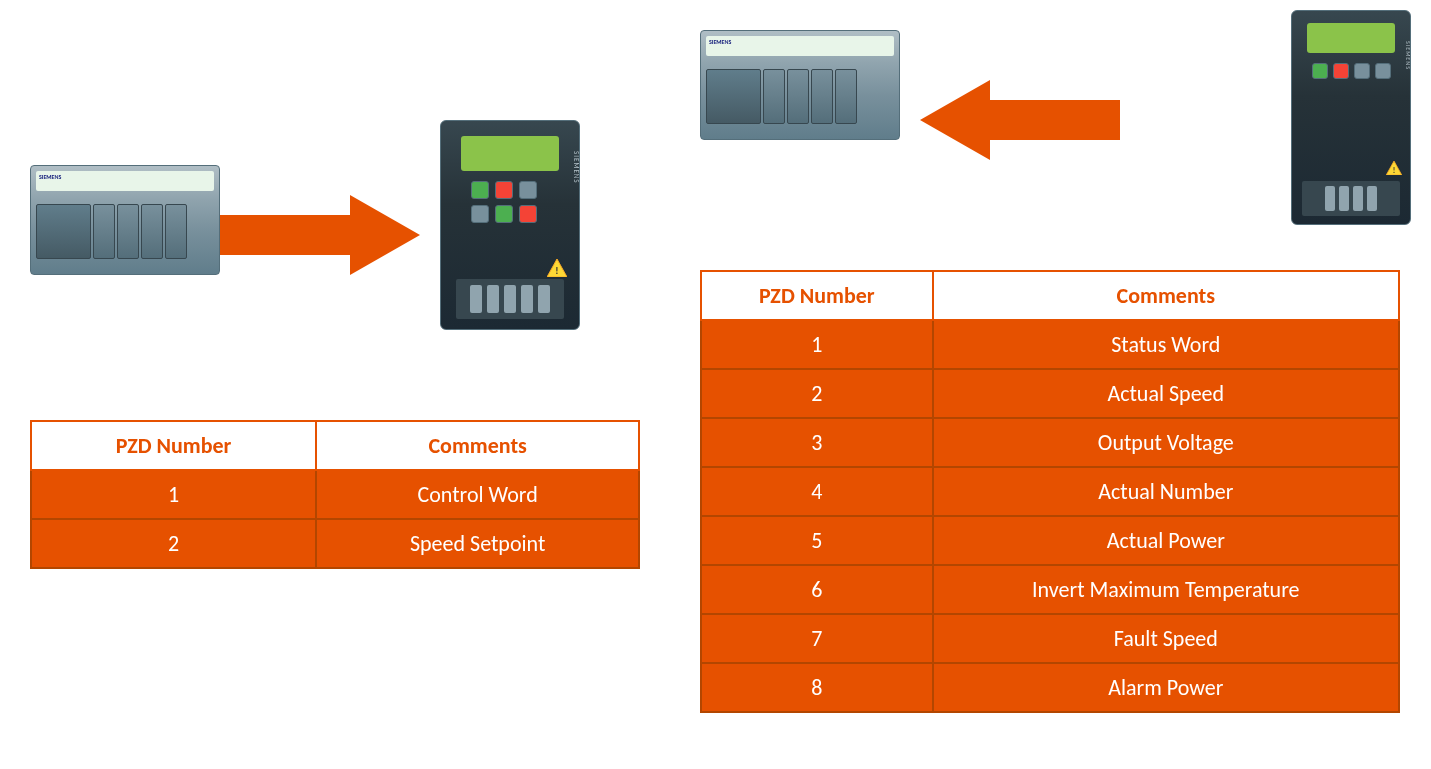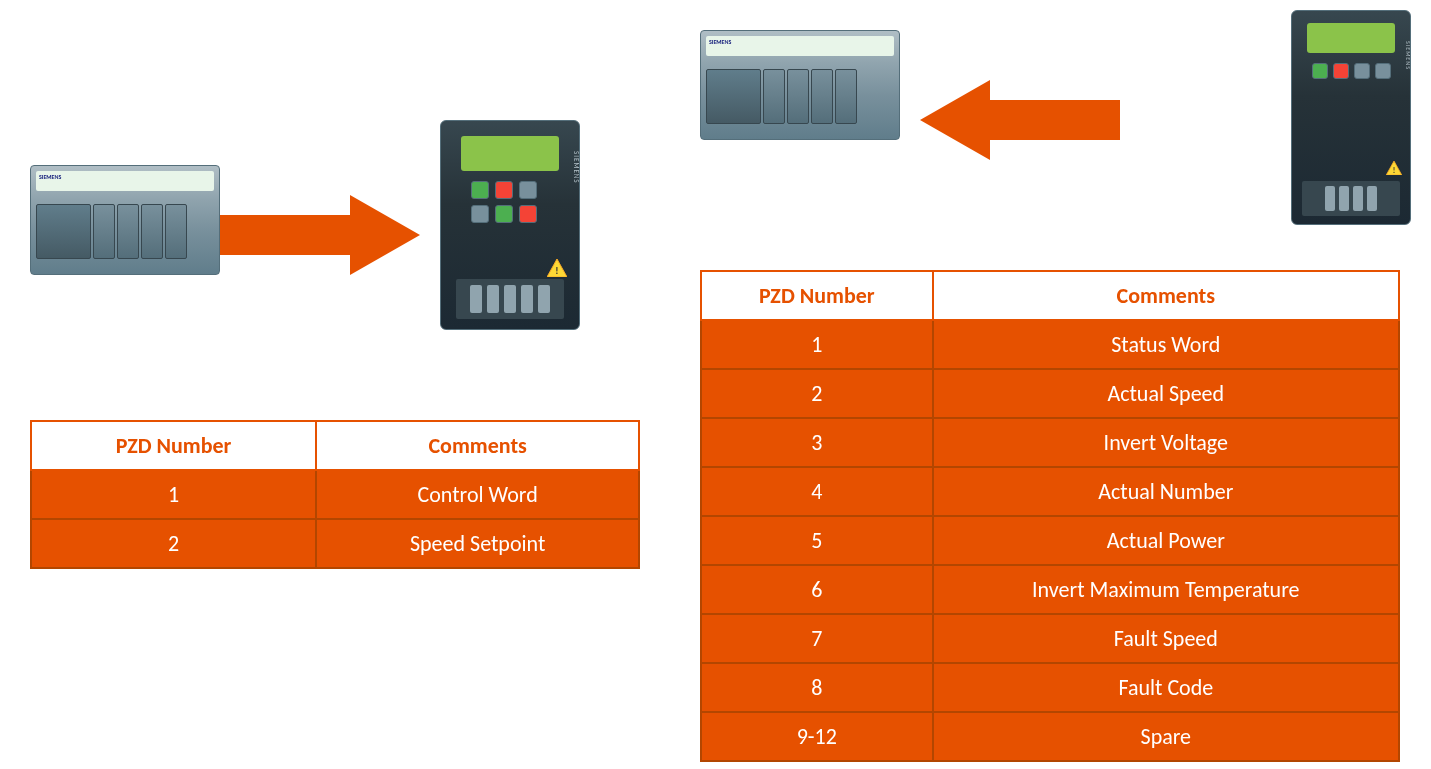"Invert Voltage" td { text: Invert -> Output }
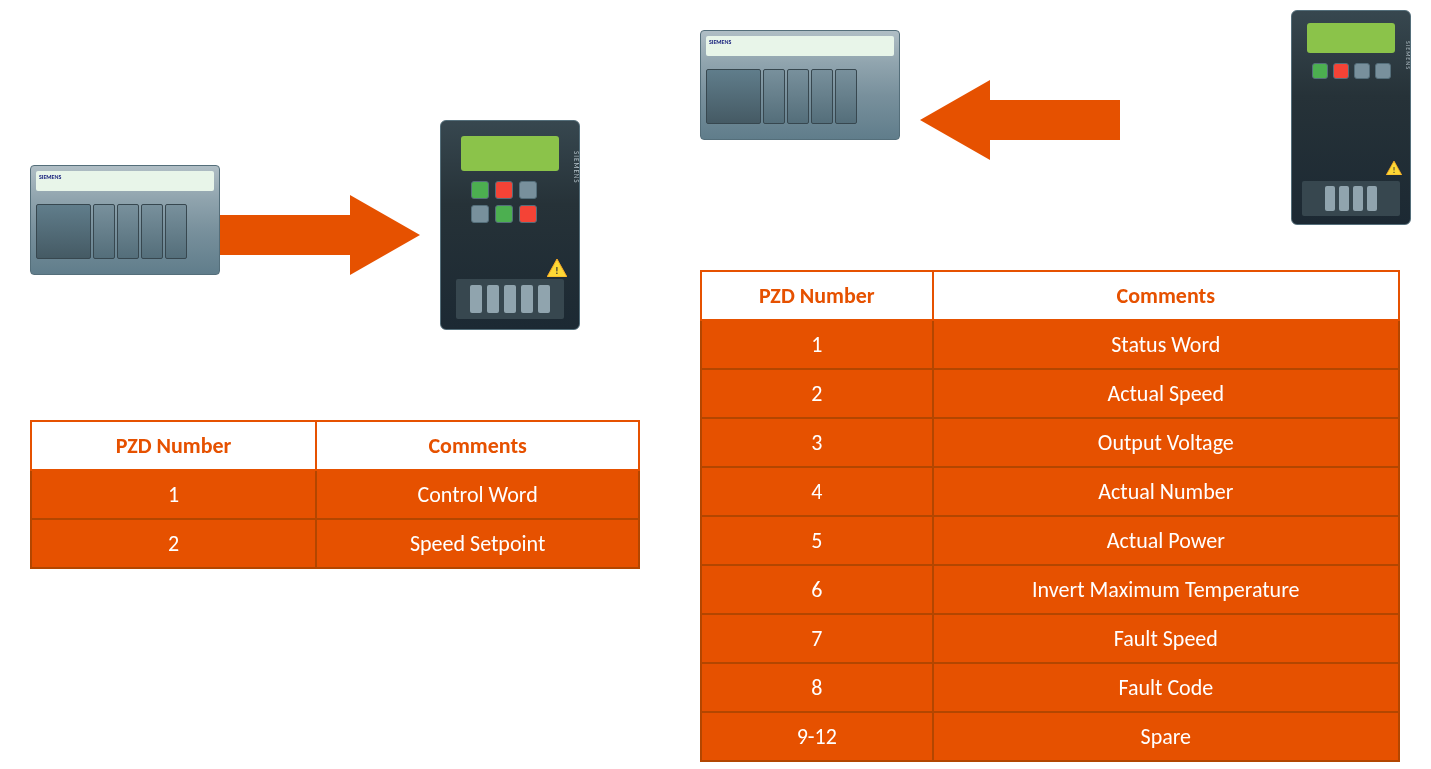"Fault Code" td { text: Fault Code -> Alarm Power }
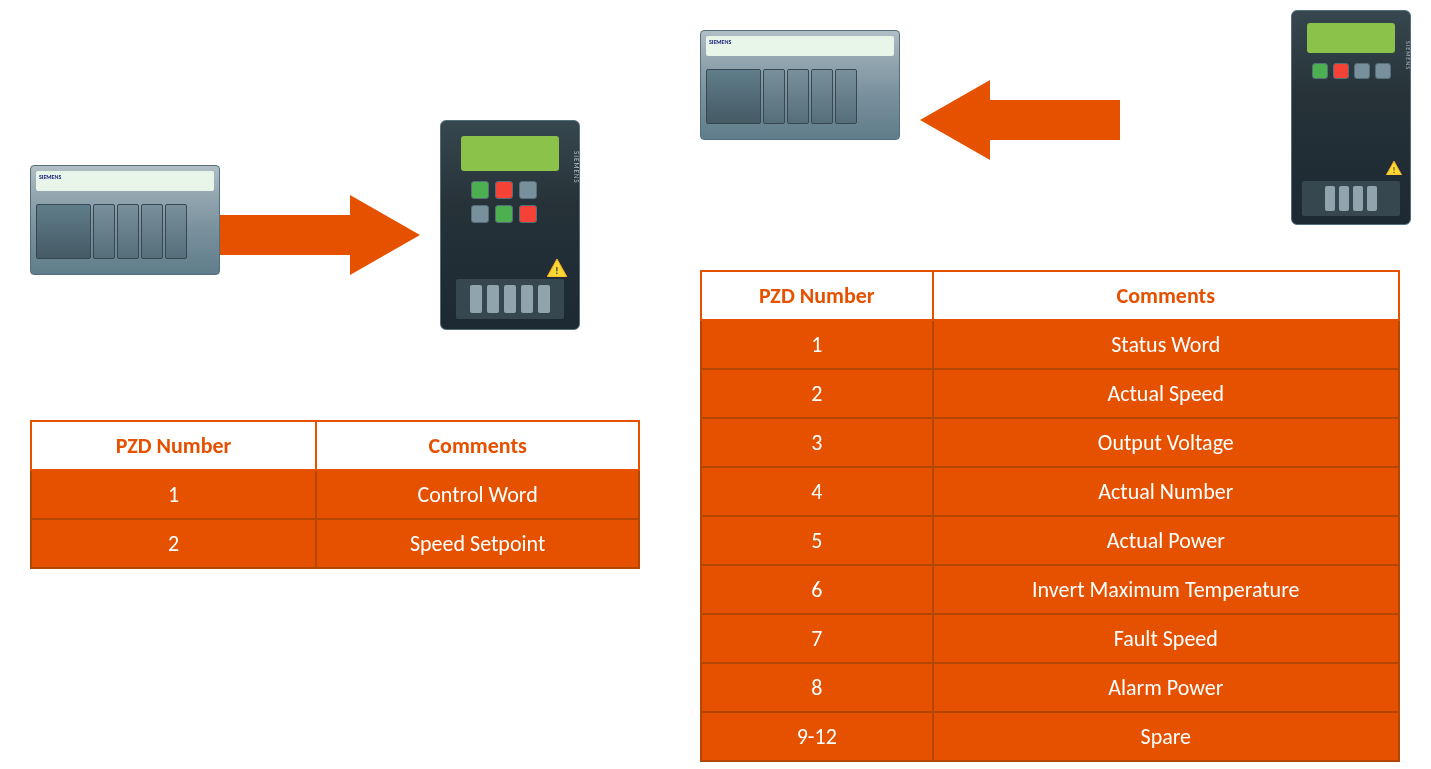"9-12" tr.table-data-row { html: <tr> <td>9-12</td> <td>Spare</td> </tr> -> none }
